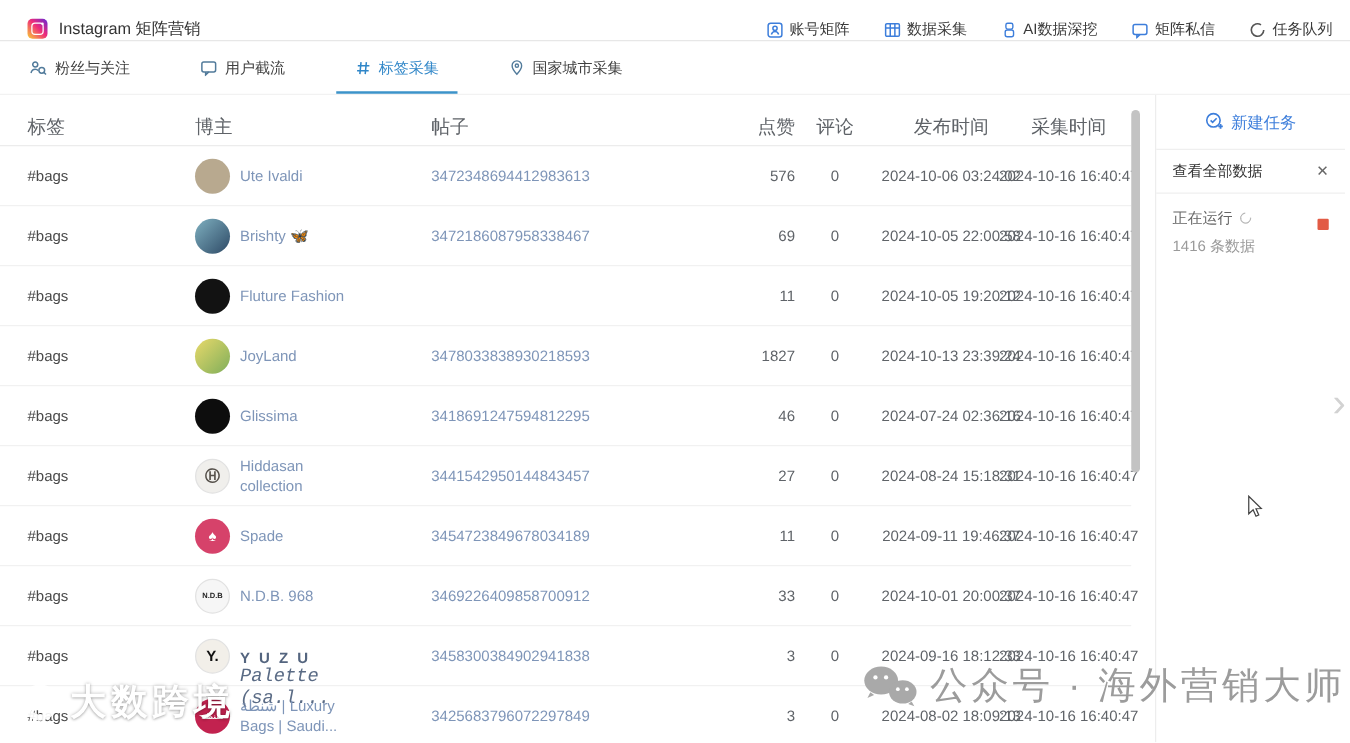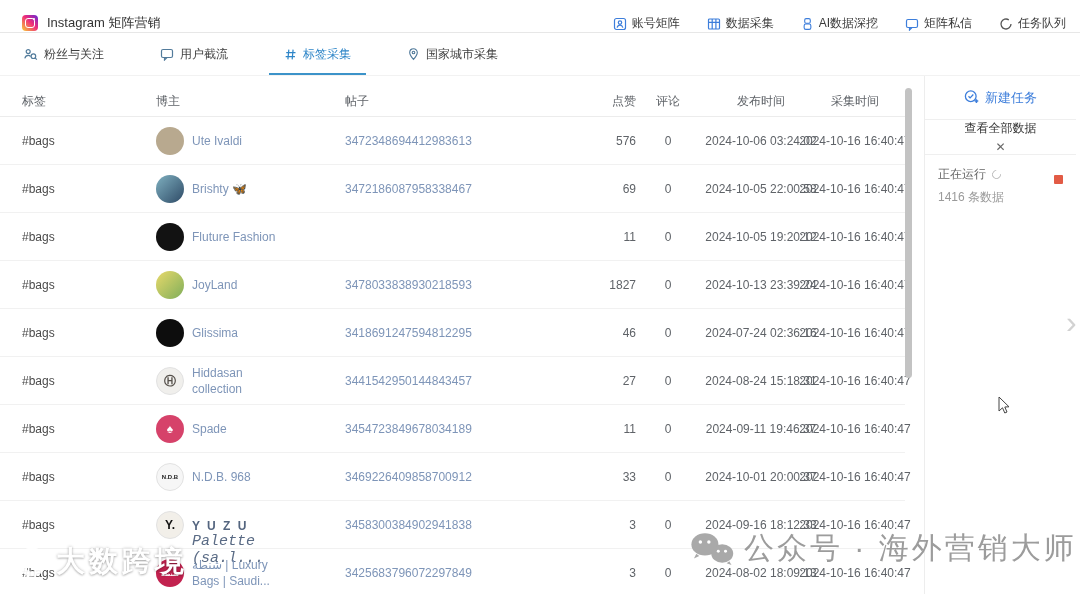"标签" .thead .cell { font-size: 12px -> 15px }
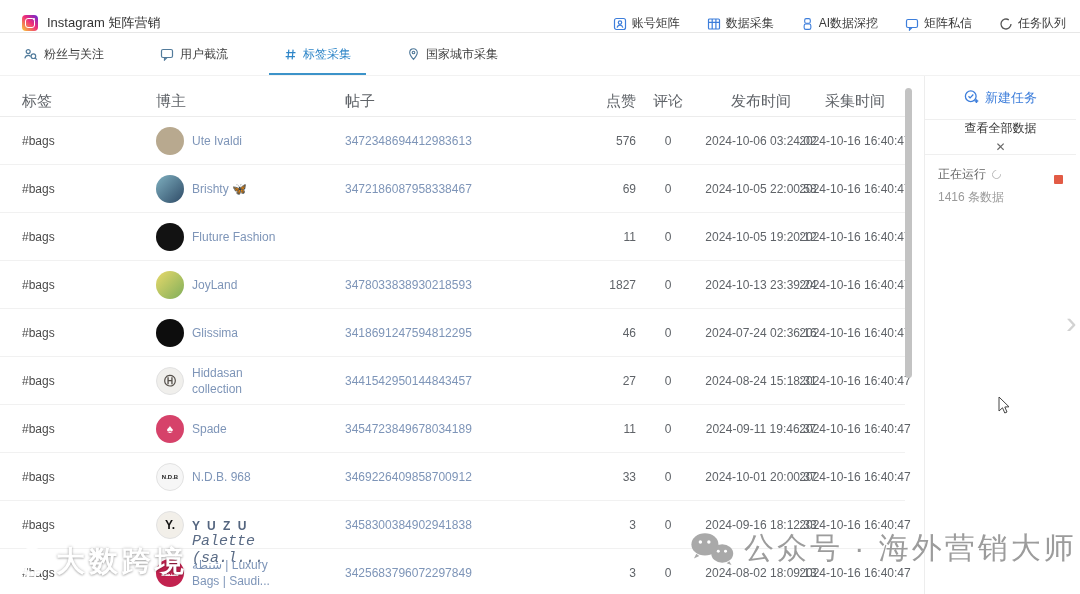"查看全部数据" .view-row { flex-direction: column -> none }
